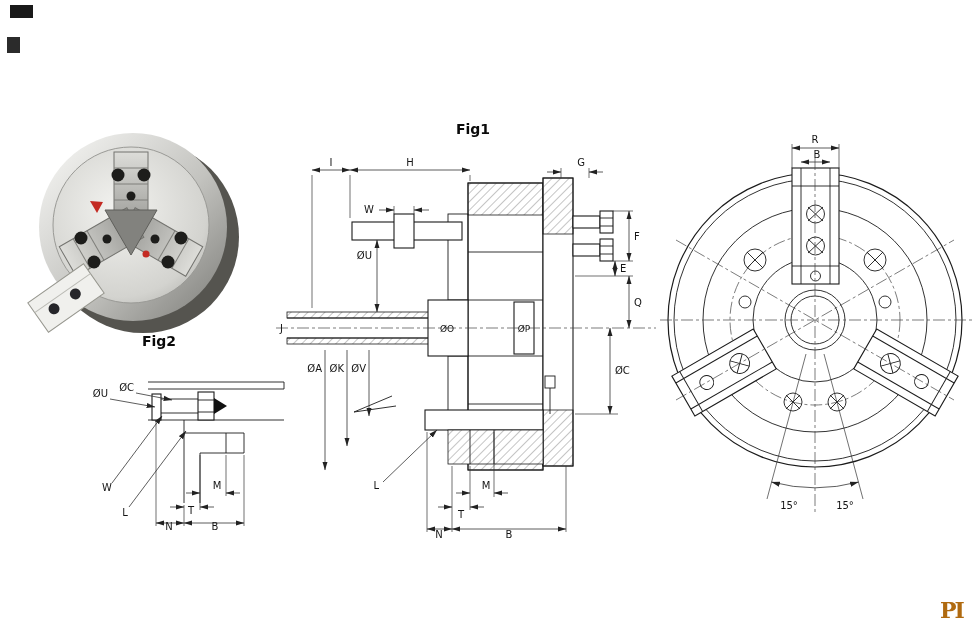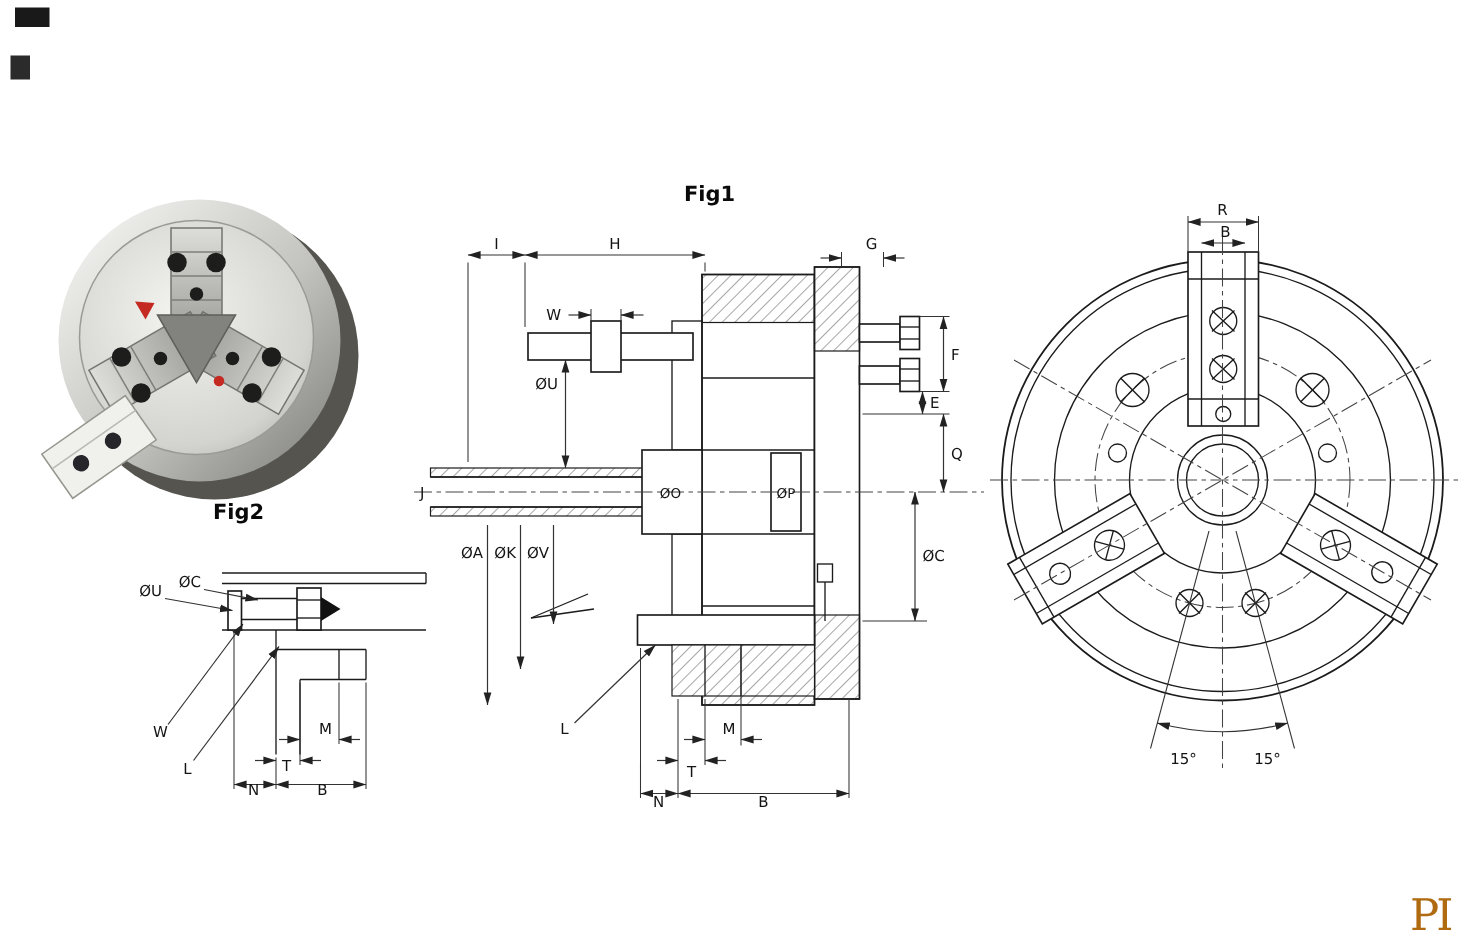"PI" .brand { font-size: 29px -> 22px; font-weight: normal -> bold }
